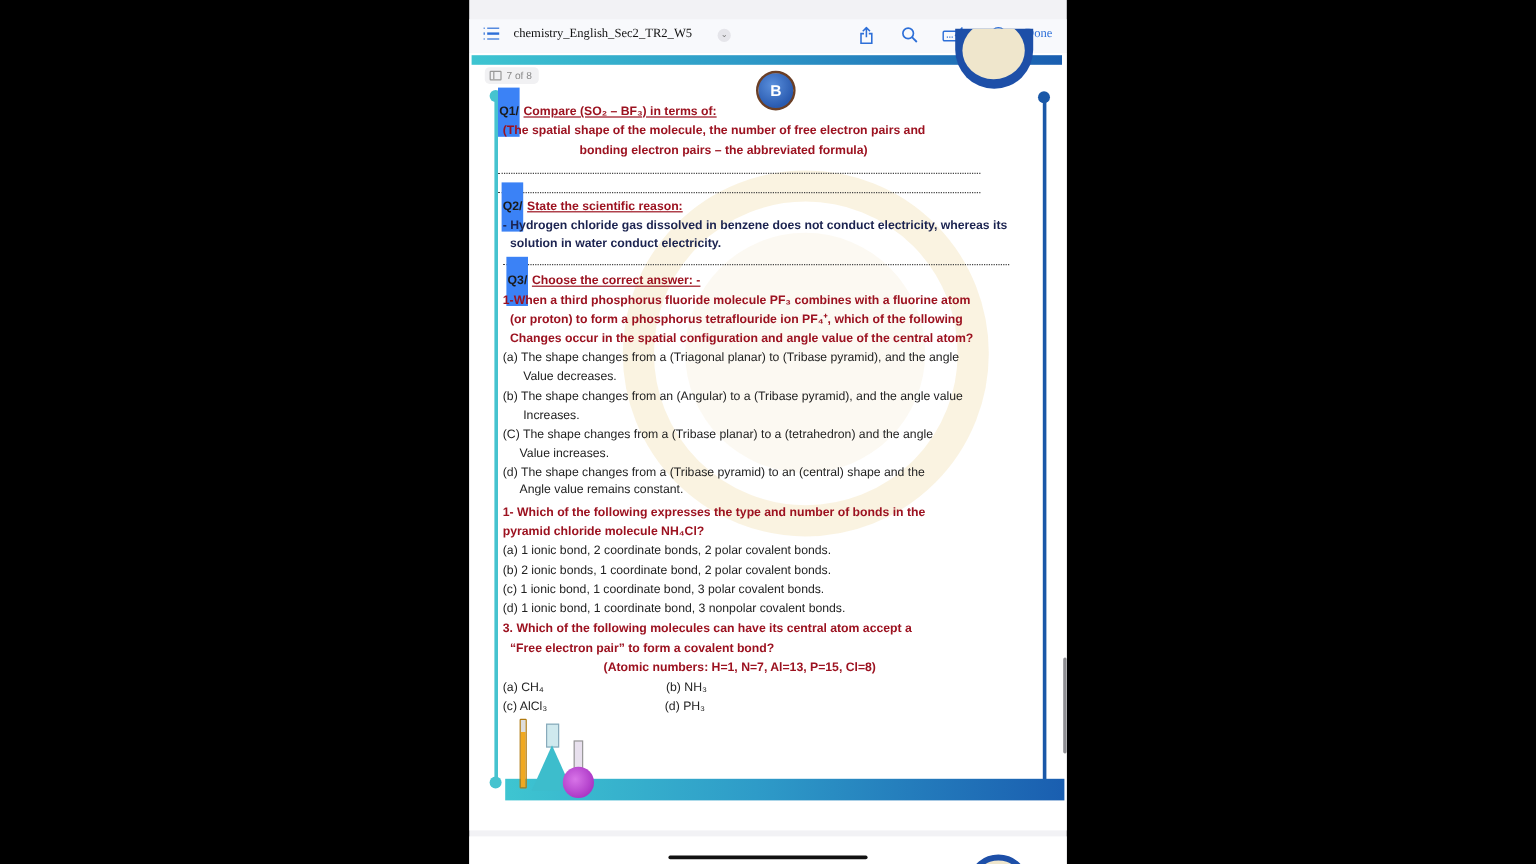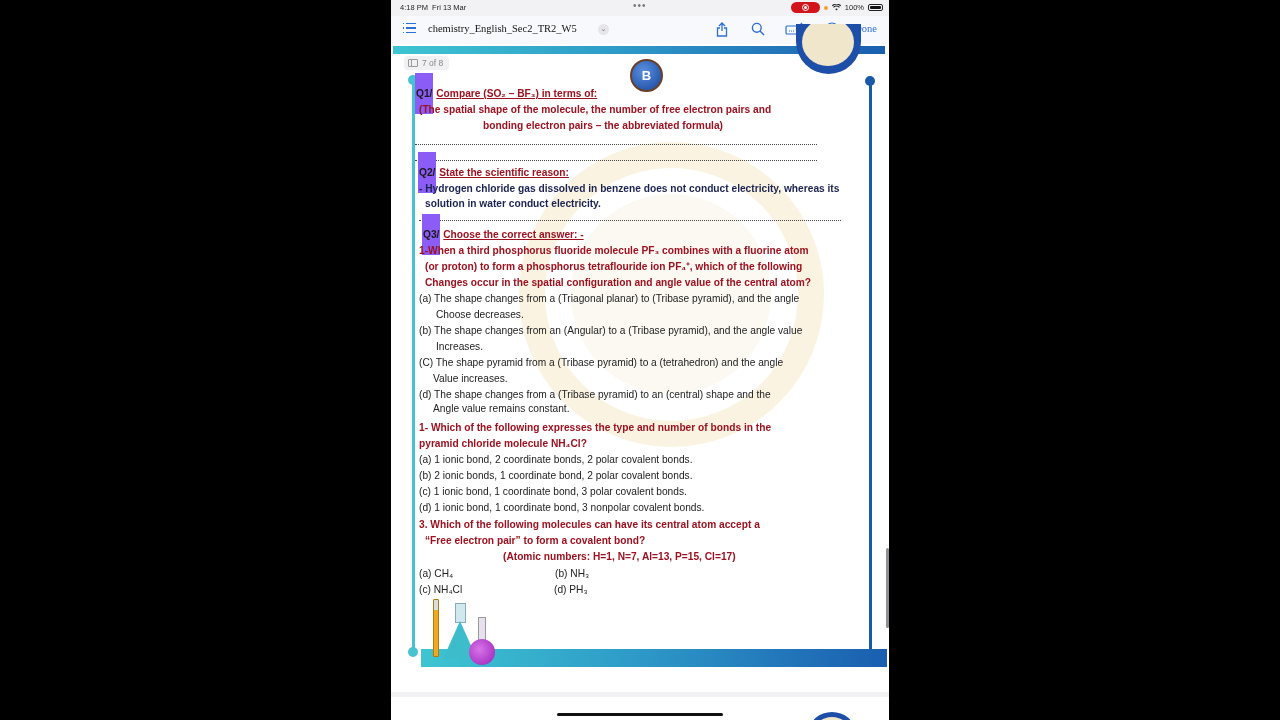"4:18 PM Fri 13 Mar" div.statusbar { html: <div> <span><span>4:18 PM</span>&nbsp;&nbsp;<span>Fri 13 Mar</span></span> <span>•••</span> <div> <div> <div></div> </div> <div></div> <svg> <path></path> <path></path> <path></path> </svg> <span>100%</span> <div> <i></i> </div> </div> </div> -> none }
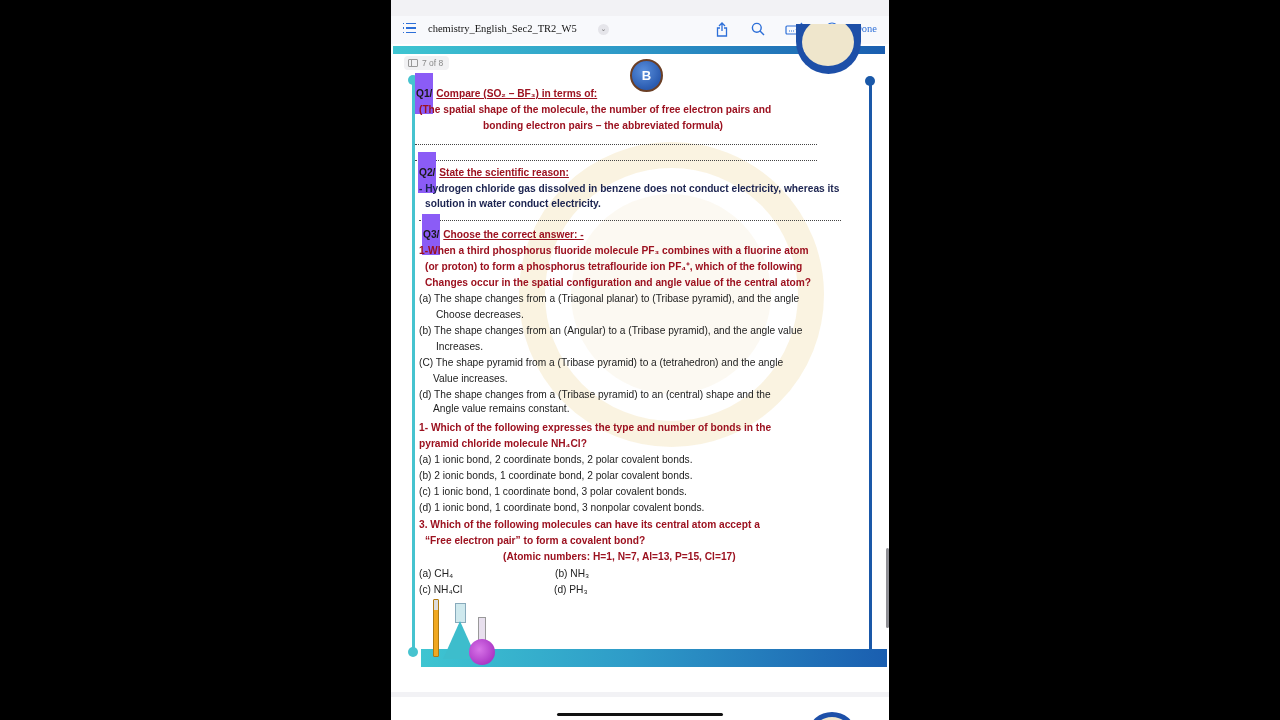"Q1/" .qlabel { background: #8b5cf6 -> #3b82f6 }
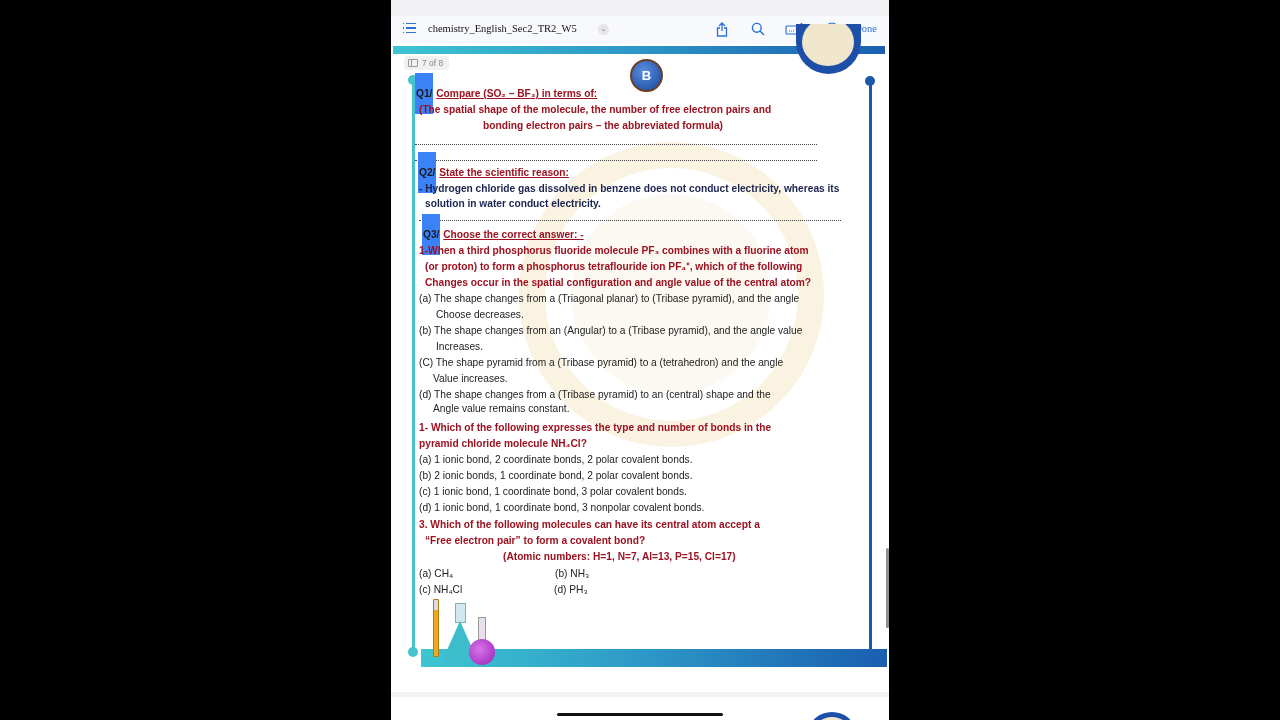"Choose decreases." div.ln { text: Choose -> Value }
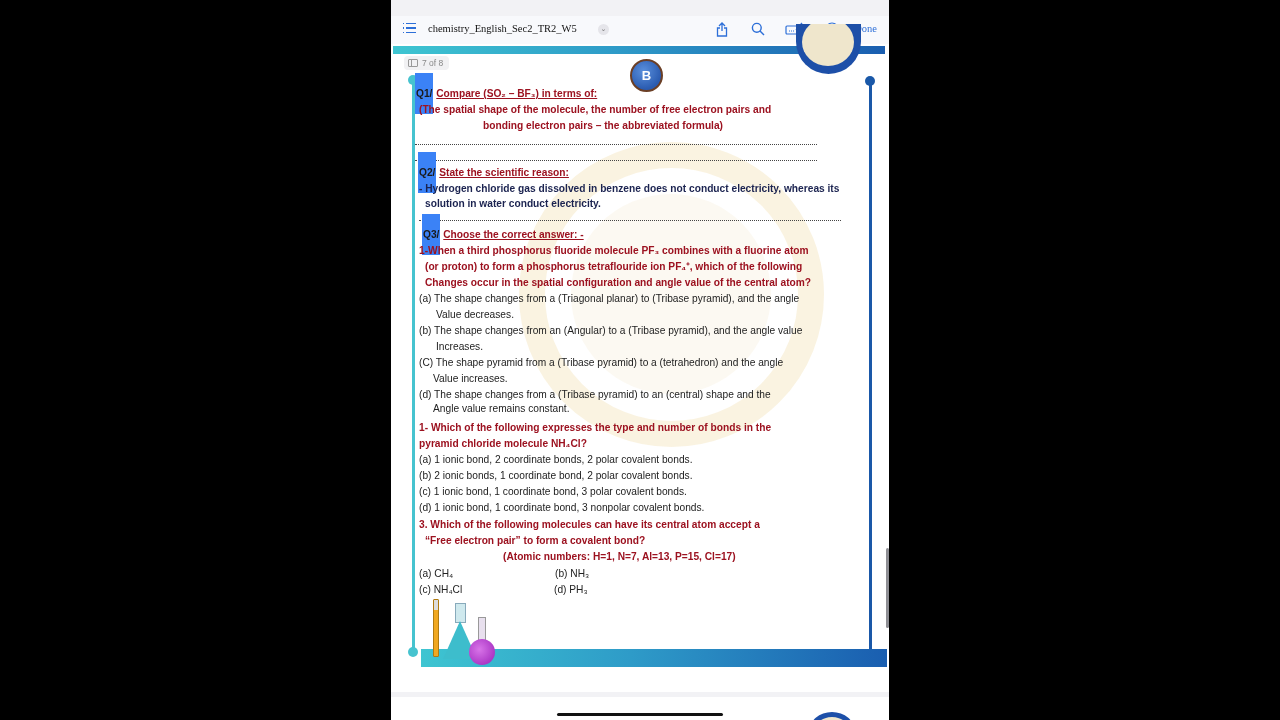"(C) The shape pyramid from" div.ln { text: pyramid from a (Tribase pyramid -> changes from a (Tribase planar }
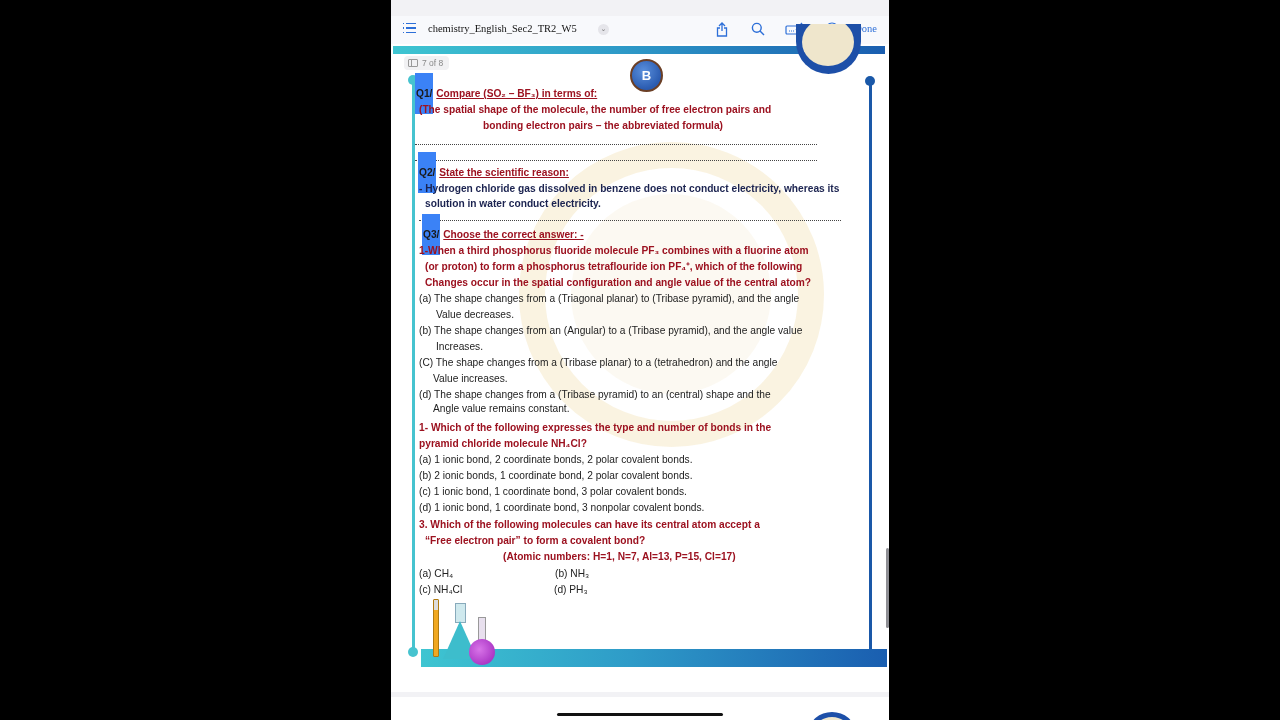"(Atomic numbers: H=1, N=7, Al=13," div.ln { text: 17 -> 8 }
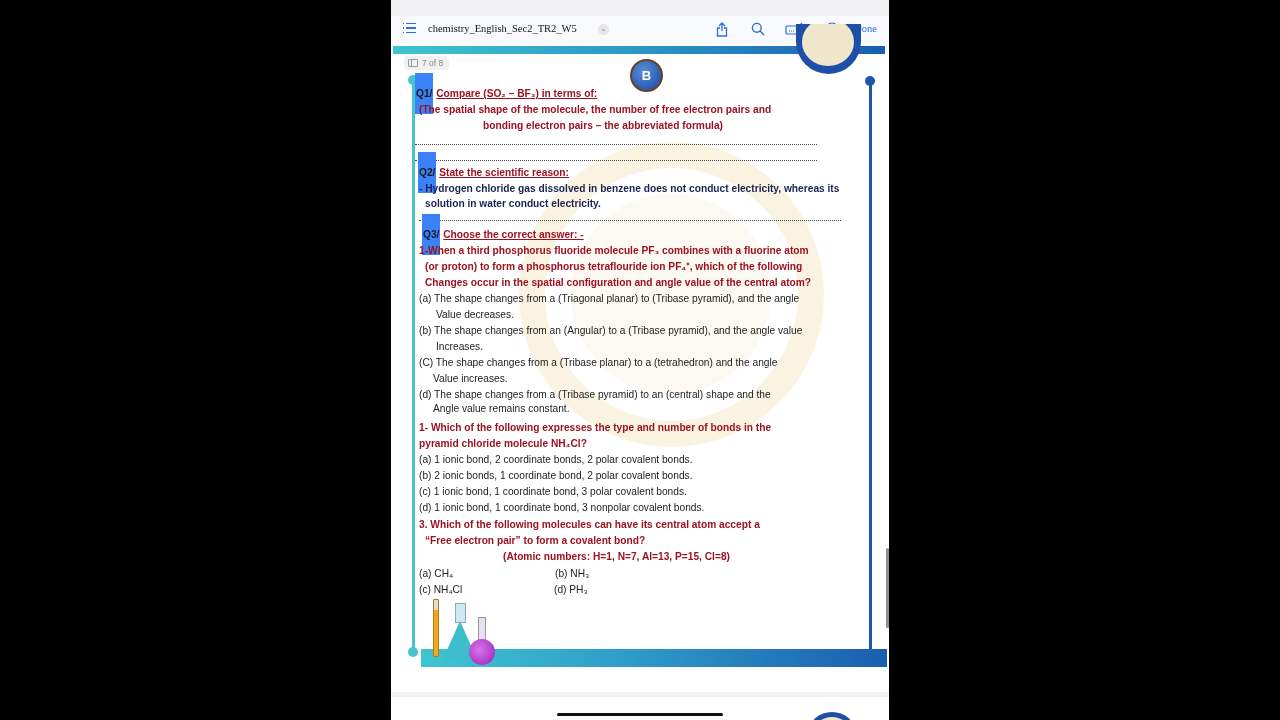"(c) NH₄Cl" div.ln { text: NH₄Cl -> AlCl₃ }
